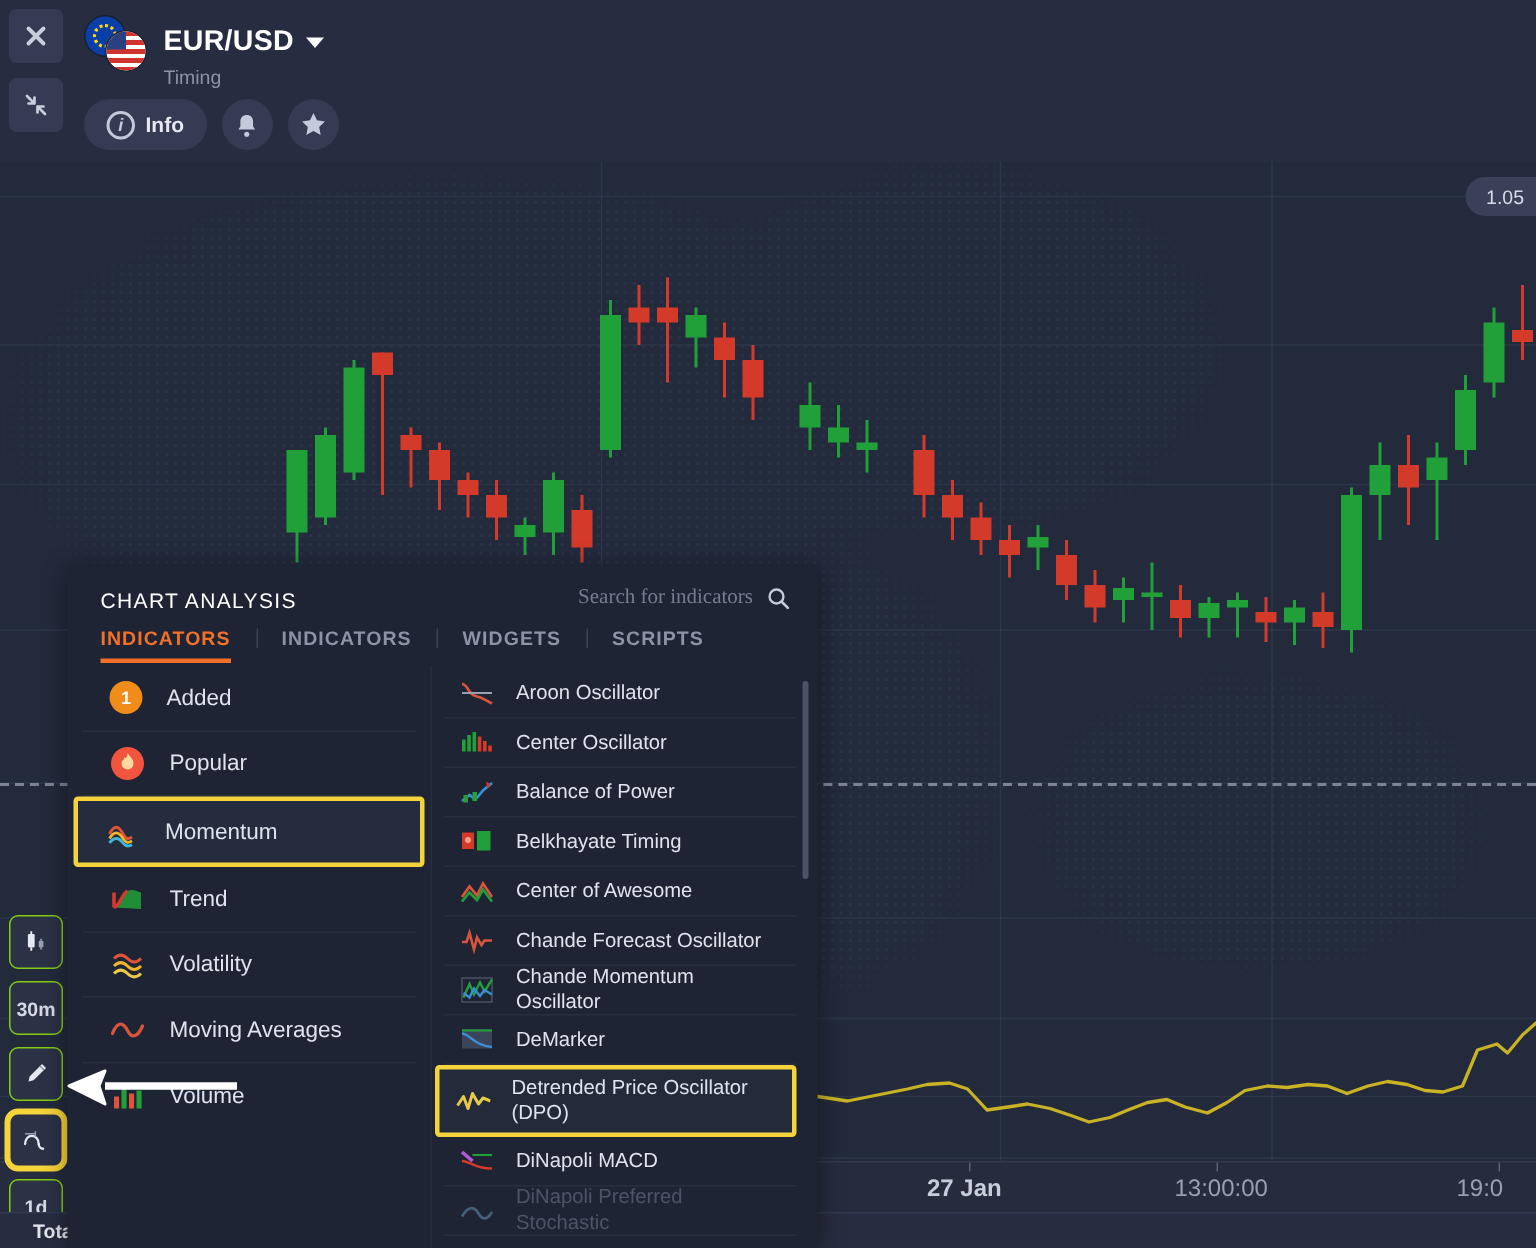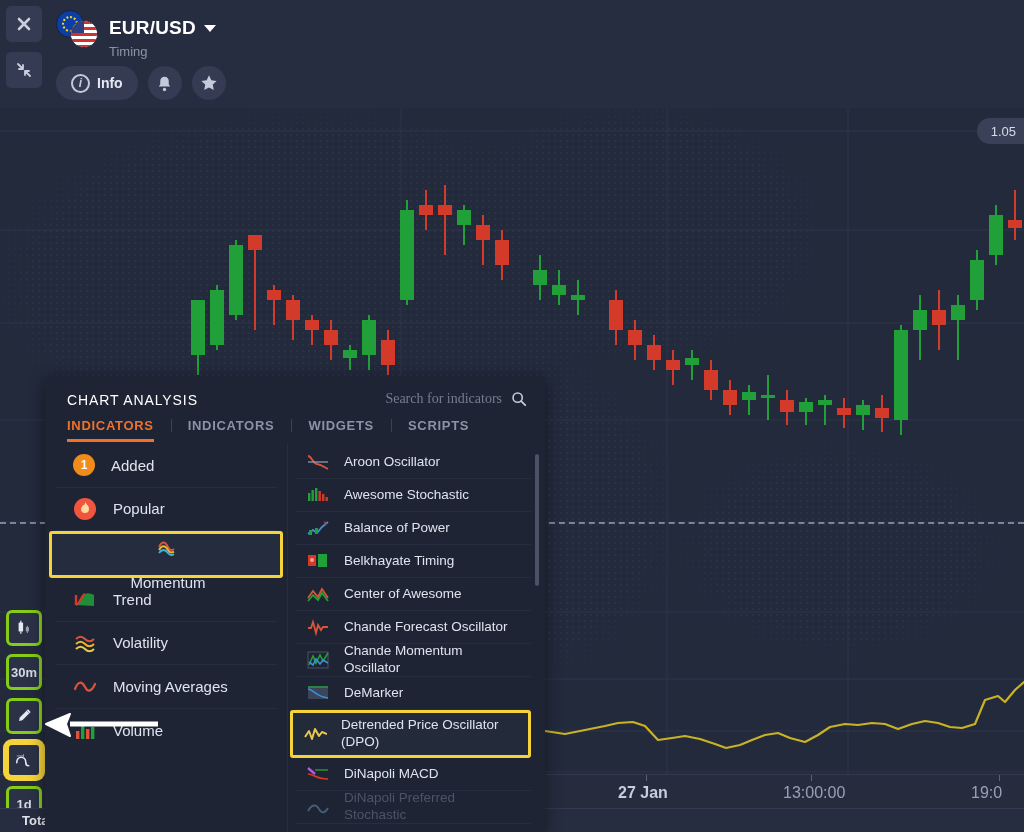"Awesome Stochastic" span.ind-label { text: Awesome Stochastic -> Center Oscillator }
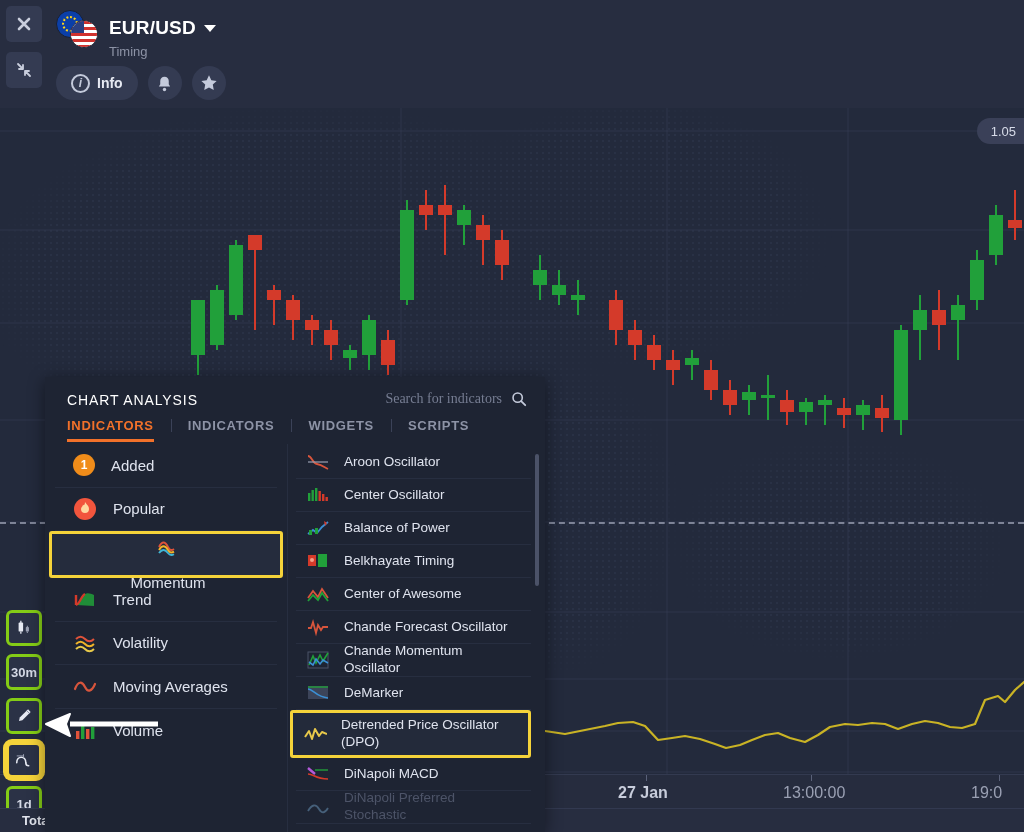"Momentum" .cat-item.hl { flex-direction: column -> none }
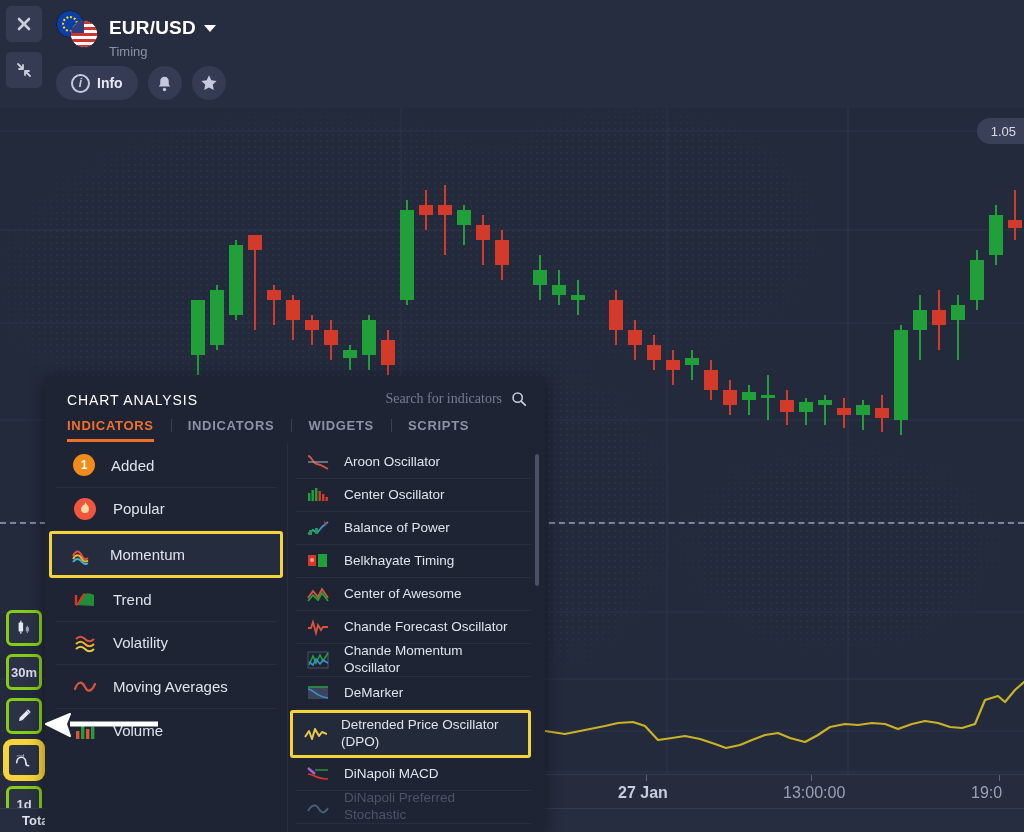"30m" .tool-btn { border: 3px solid #84cc16 -> 1px solid #84cc16 }
